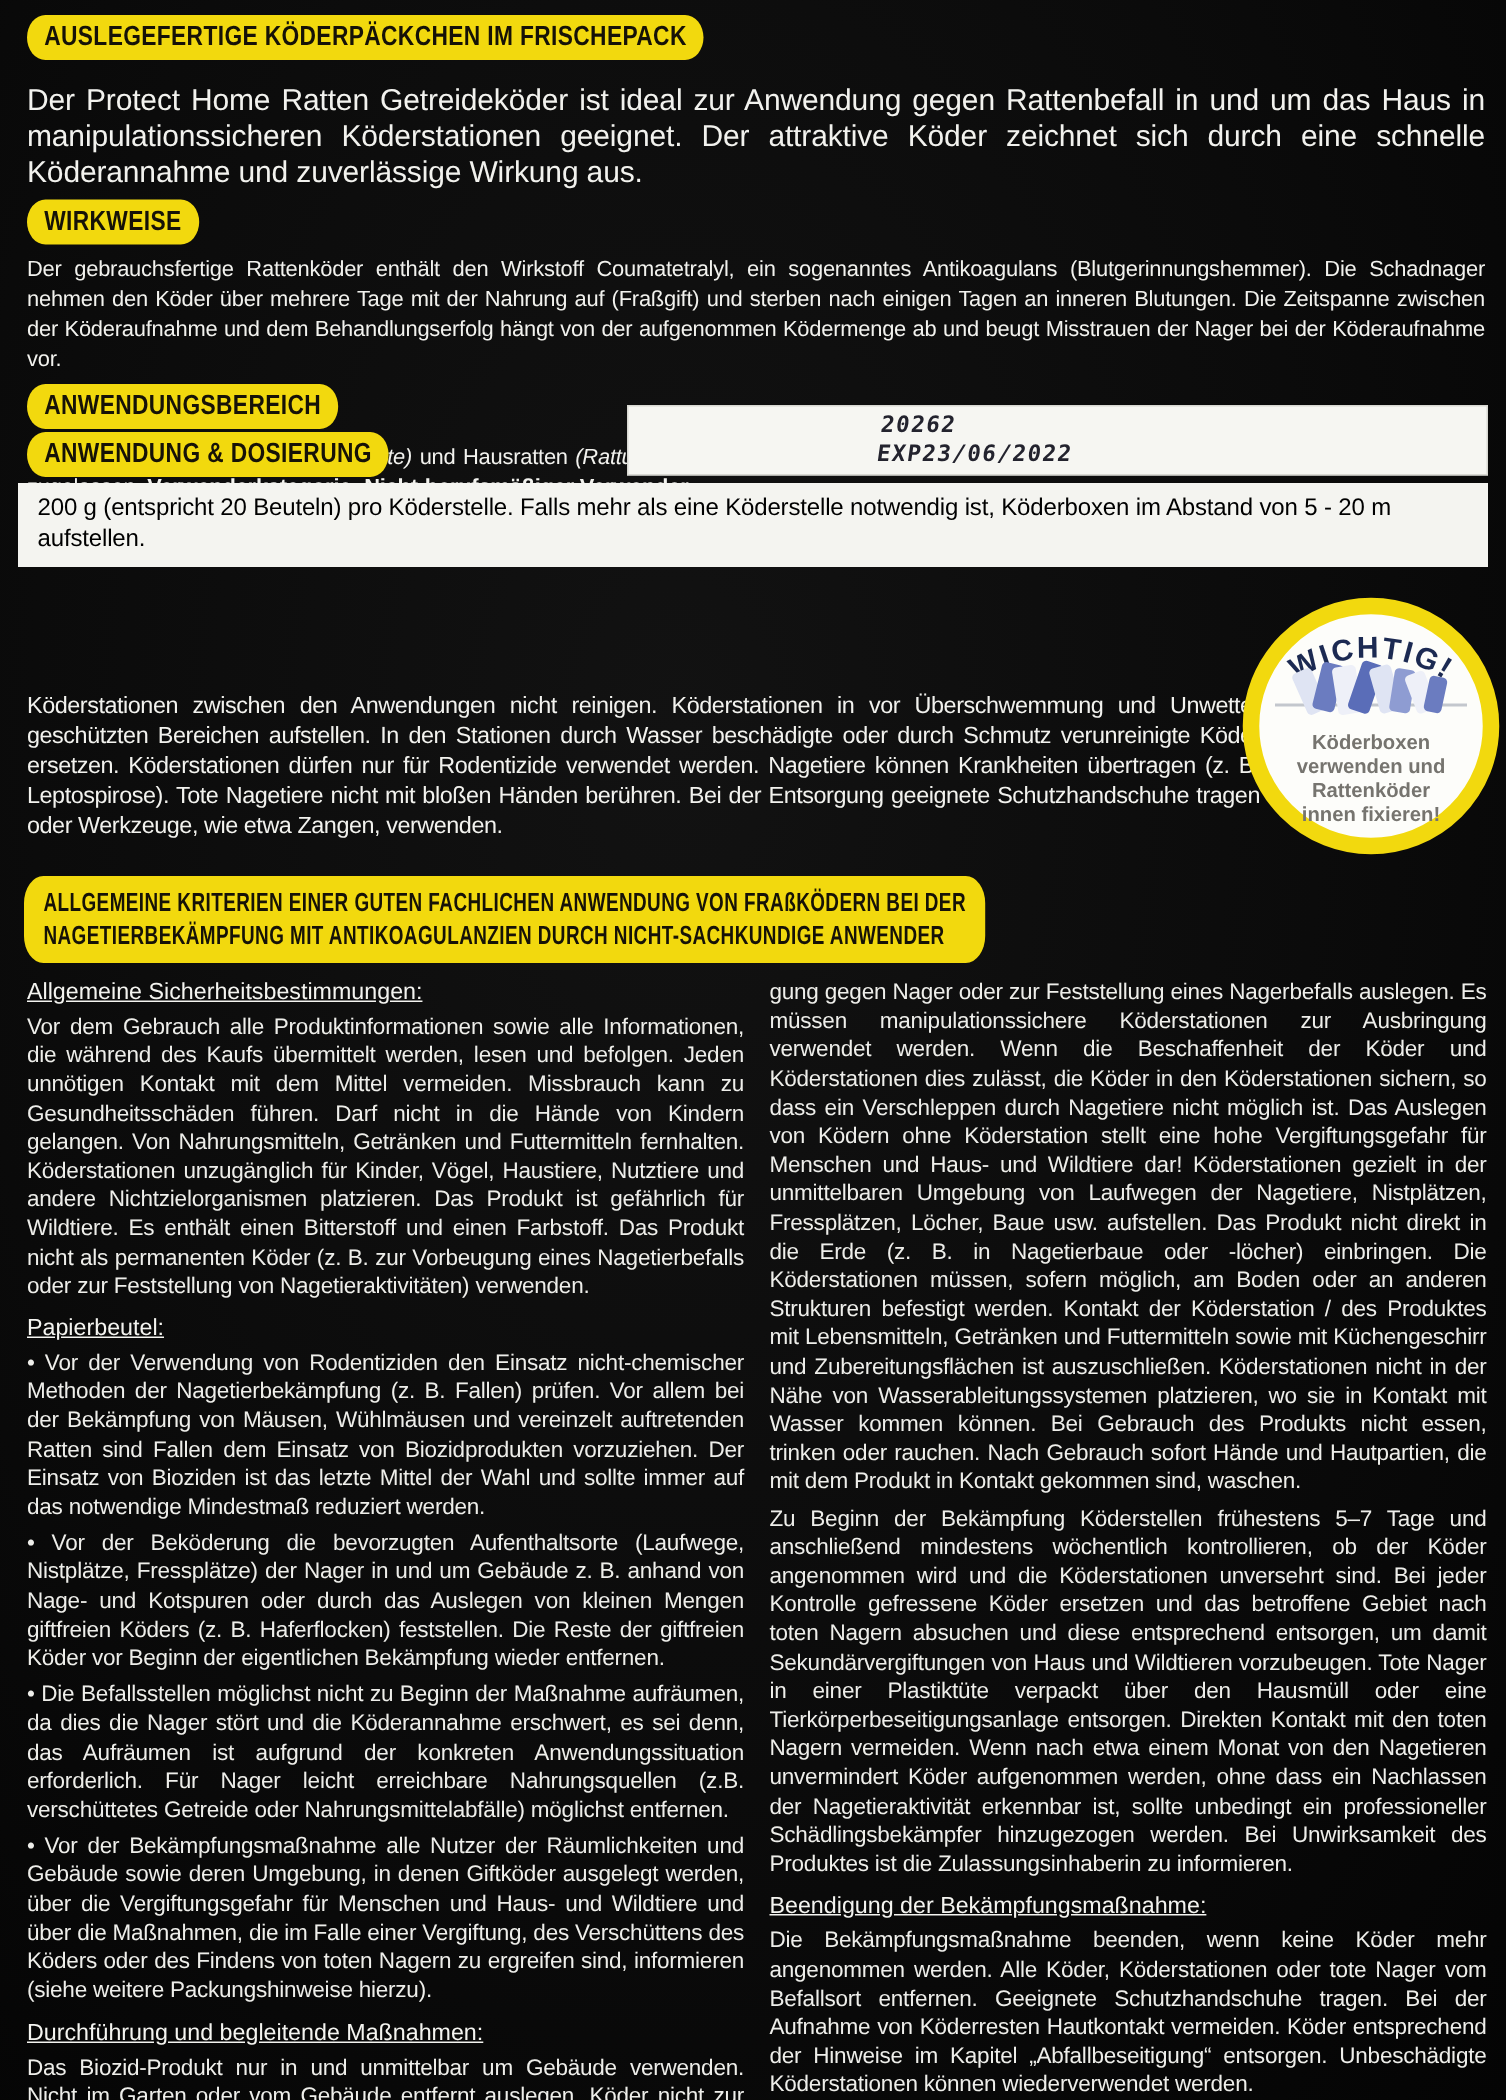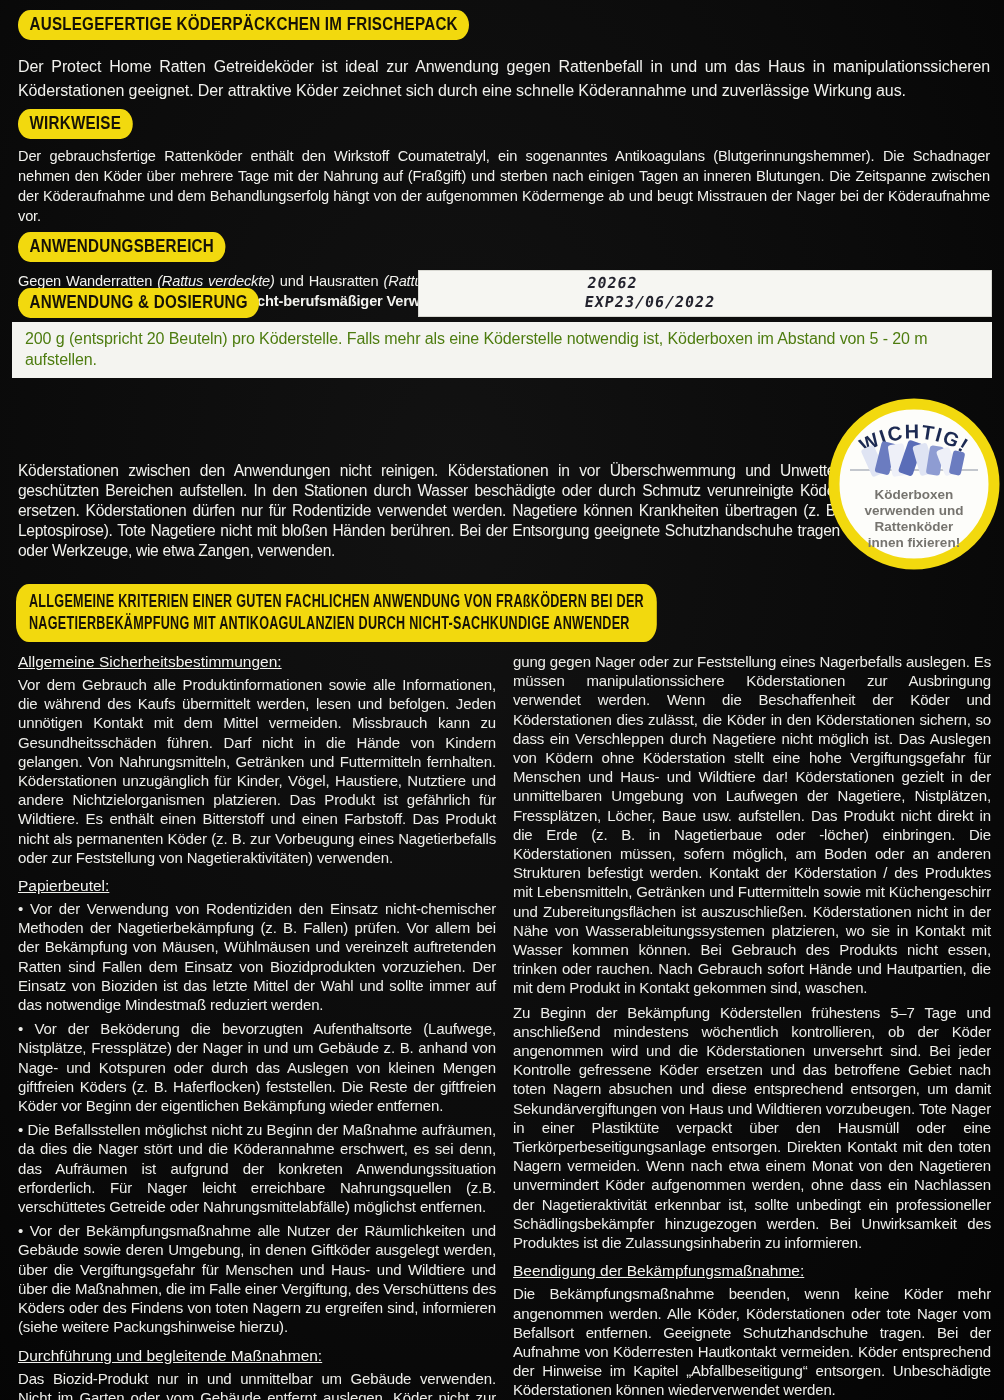"Der Protect Home Ratten Getreideköder" .p-lg { font-size: 16px -> 20px }
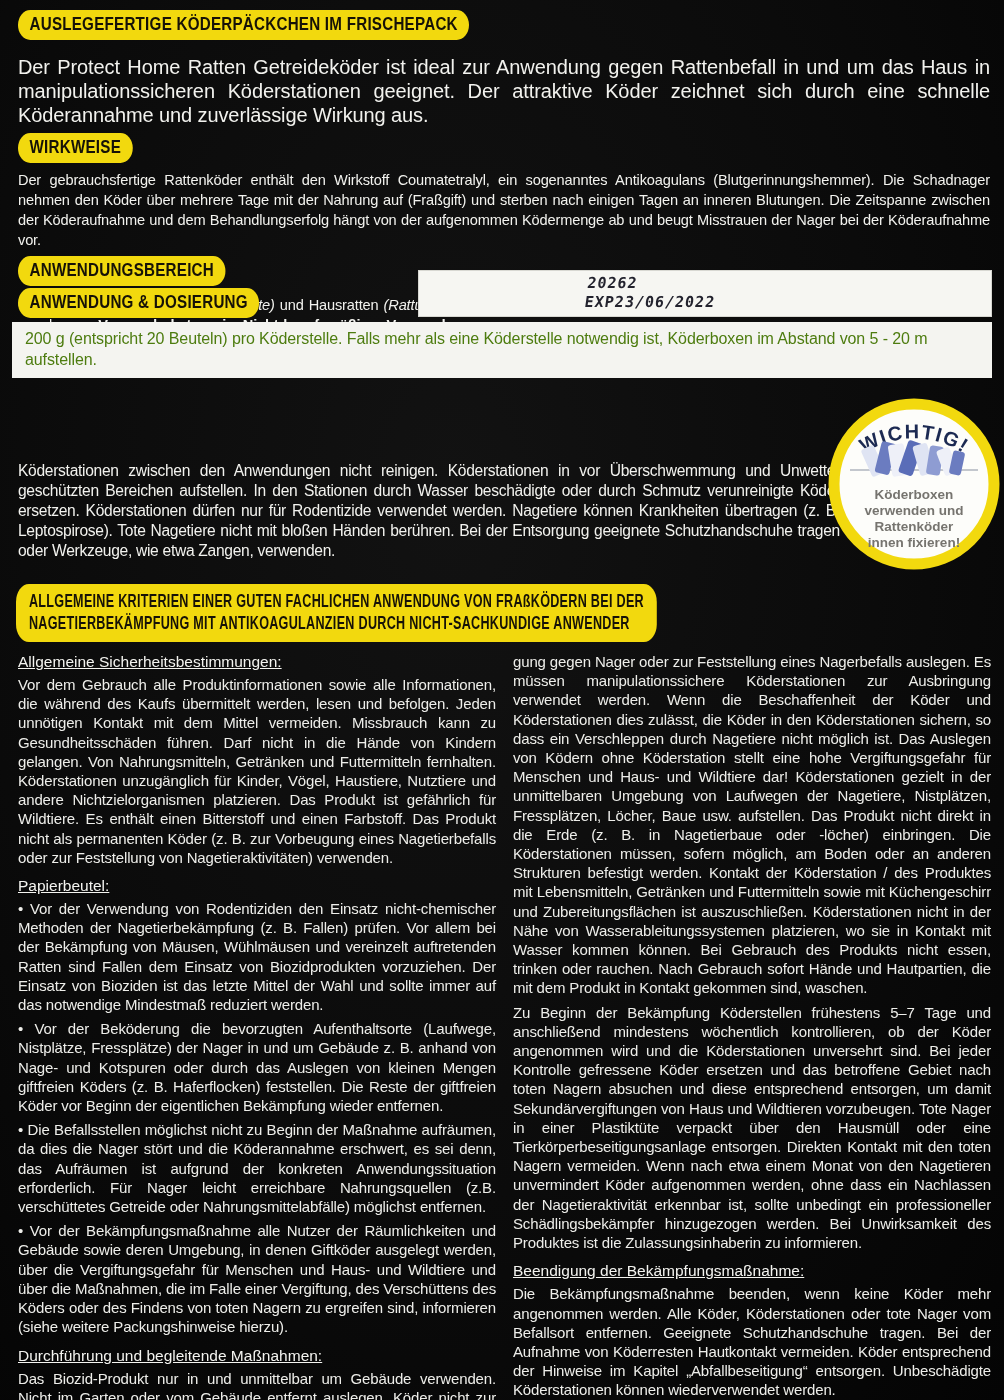"200 g (entspricht 20 Beuteln)" .dose-box .body { color: #4d7c0f -> #000000 }
